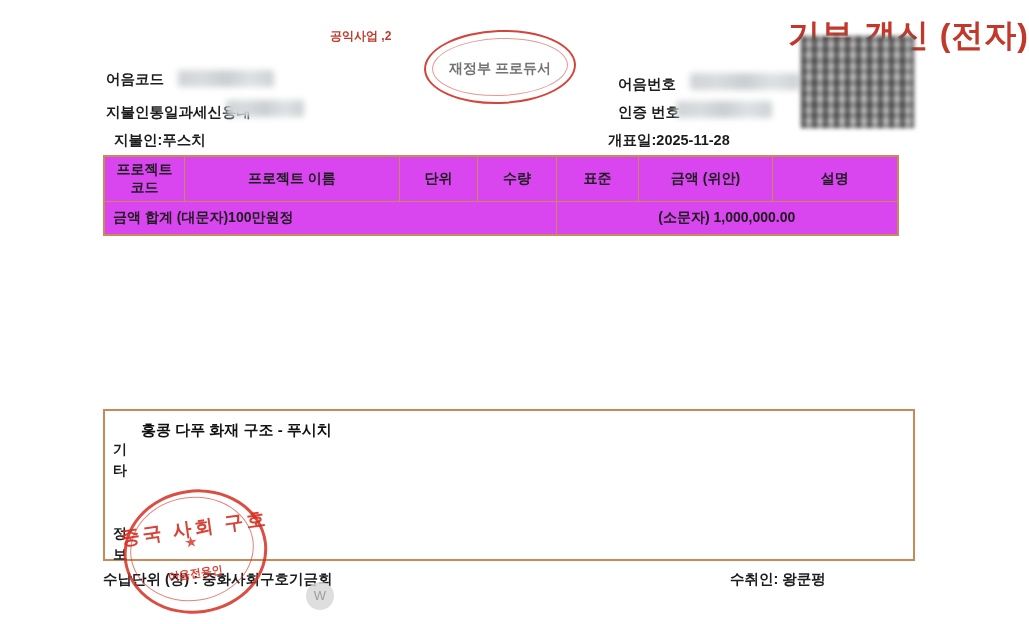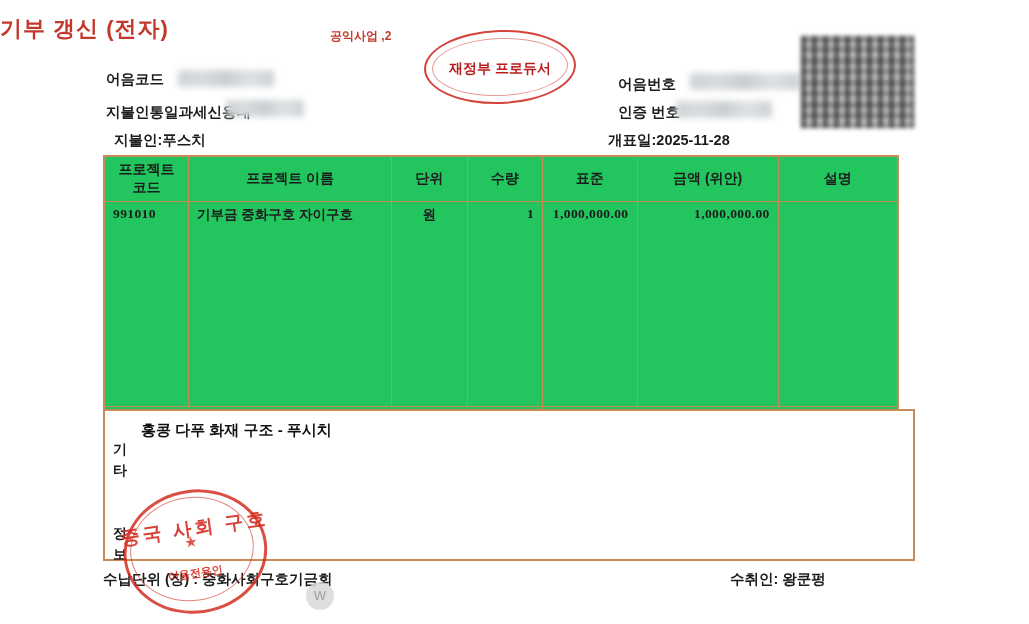"기부 갱신 (전자)" .doc-title { font-size: 22px -> 32px; text-align: left -> right }
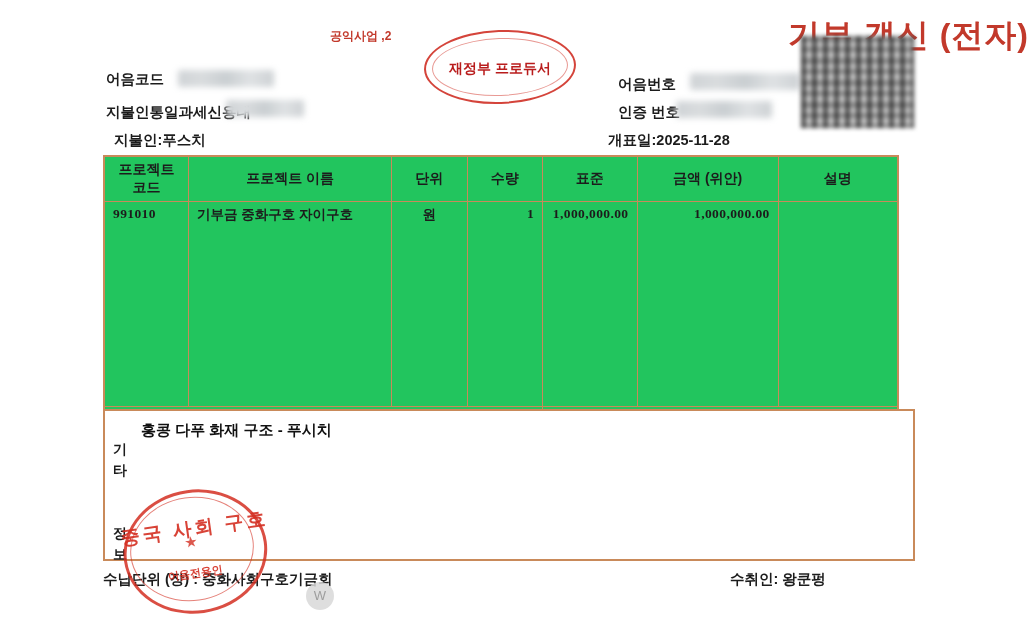"재정부 프로듀서" .seal-top-text { color: #b91c1c -> #737373 }
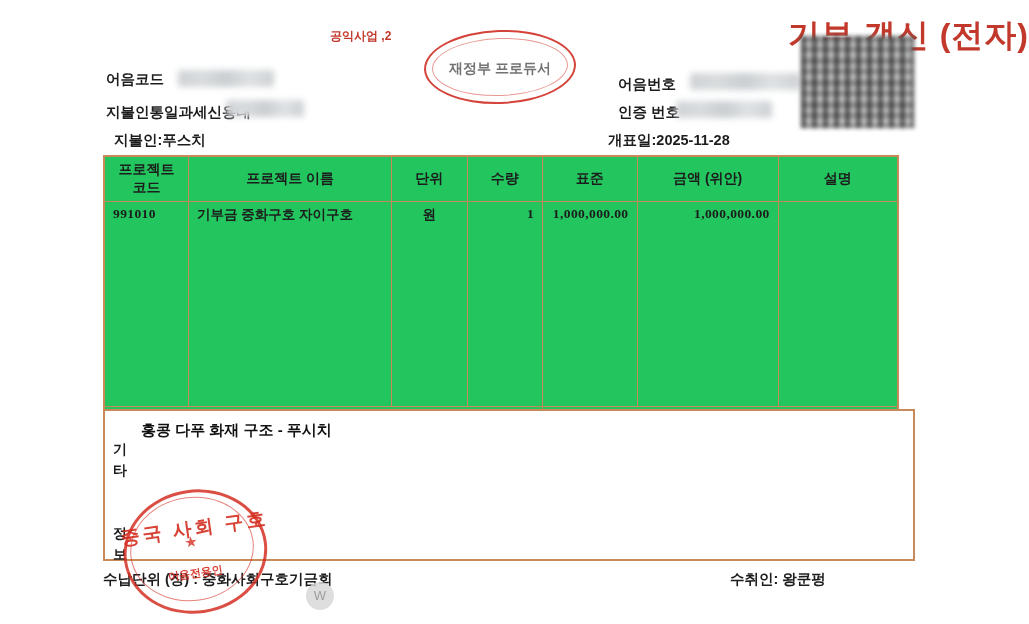"프로젝트 코드" .tbl { background: #22c55e -> #d946ef }
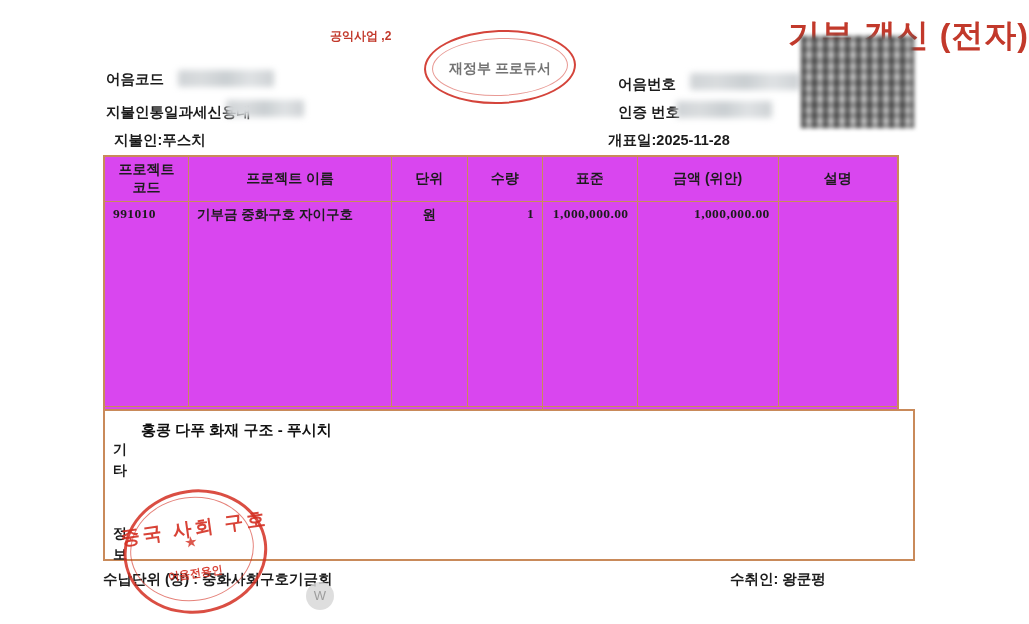"991010" tr.row-body { html: <tr> <td>991010</td> <td>기부금 중화구호 자이구호</td> <td>원</td> <td>1</td> <td>1,000,000.00</td> <td>1,000,000.00</td> <td></td> </tr> -> none }
